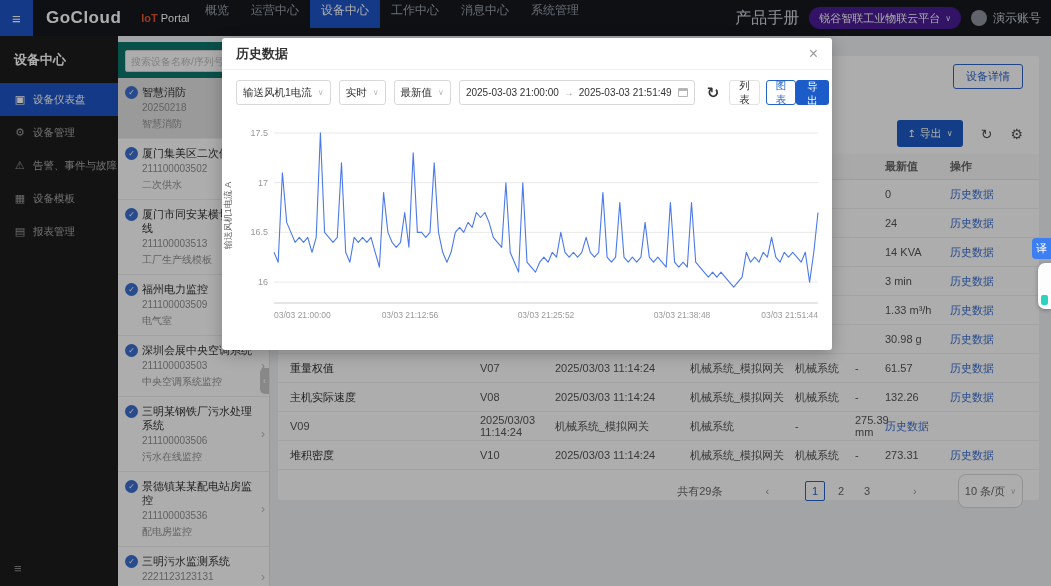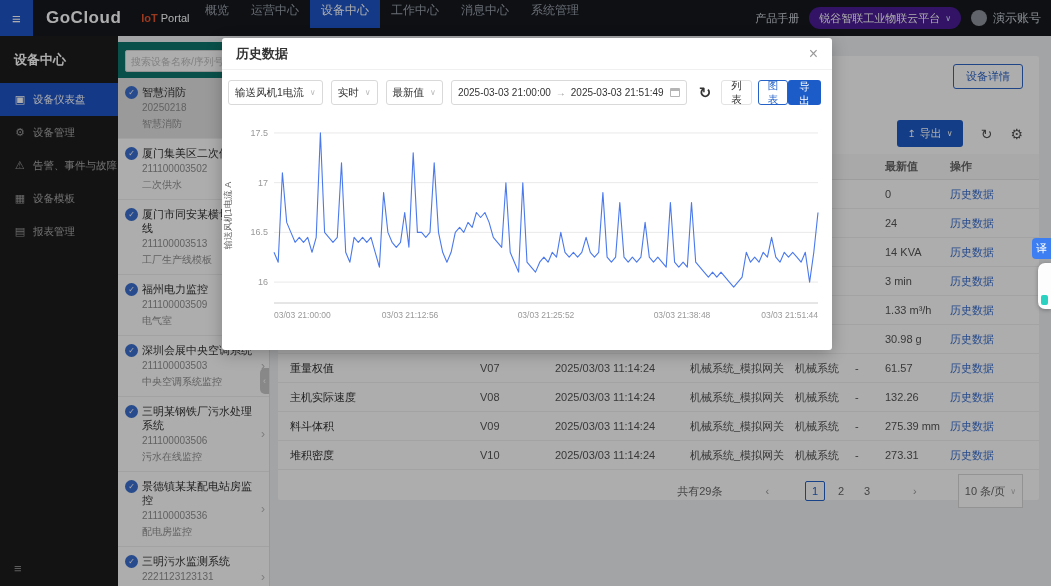"产品手册" .manual { font-size: 11px -> 16px }
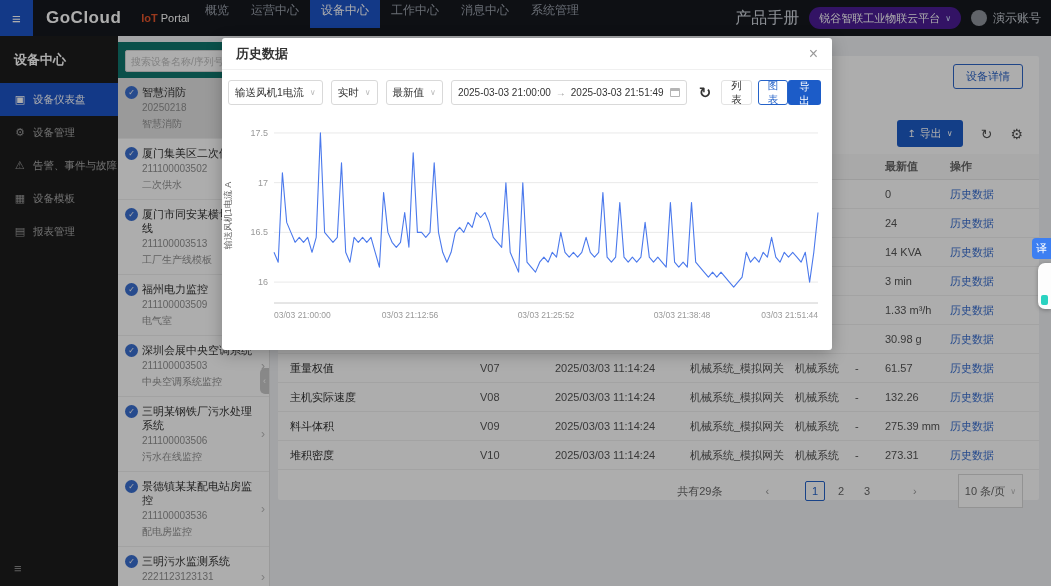"输送风机1电流" .m-controls { padding: 10px 14px 6px 6px -> 10px 14px 6px 14px }
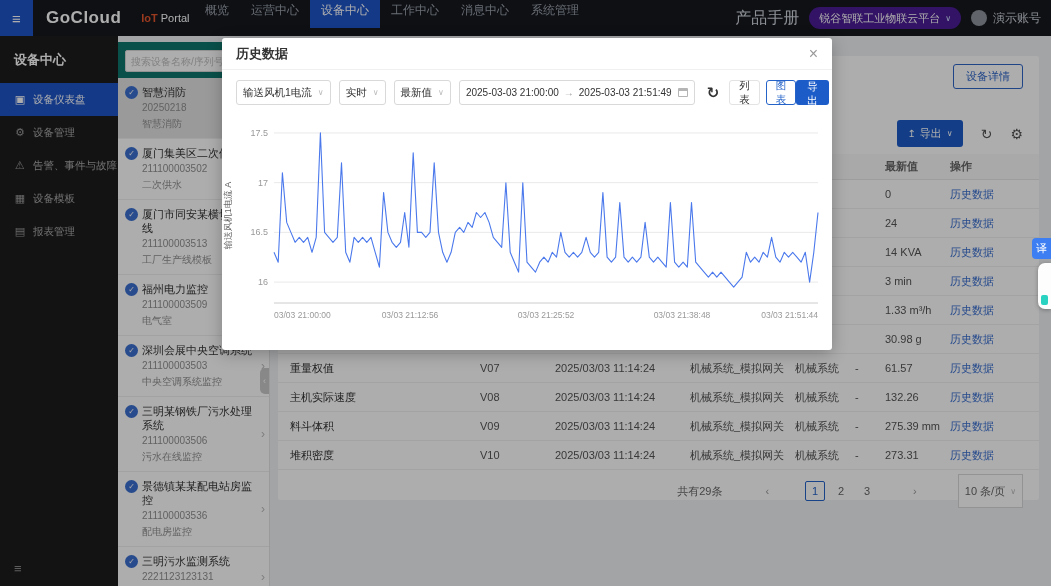"料斗体积" div.c-name { html: <div>料斗体积</div> -> none }
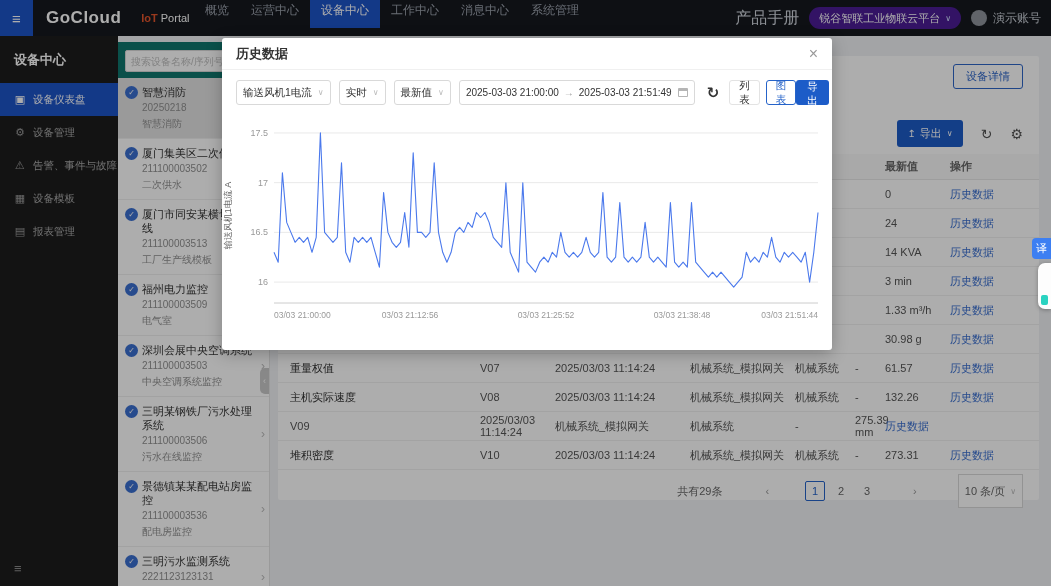"10 条/页" .page-size { border-radius: 0 -> 8px }
